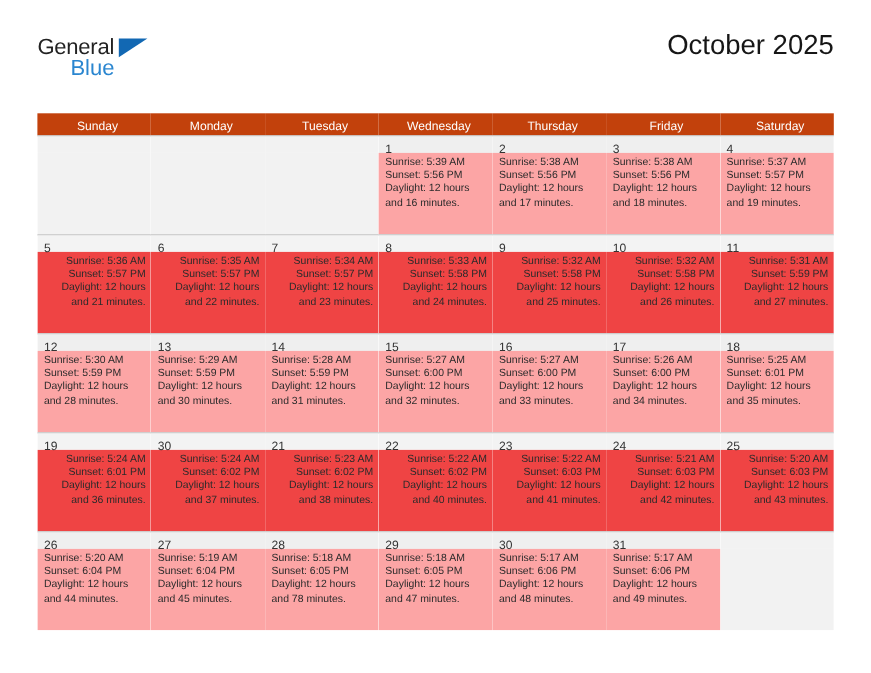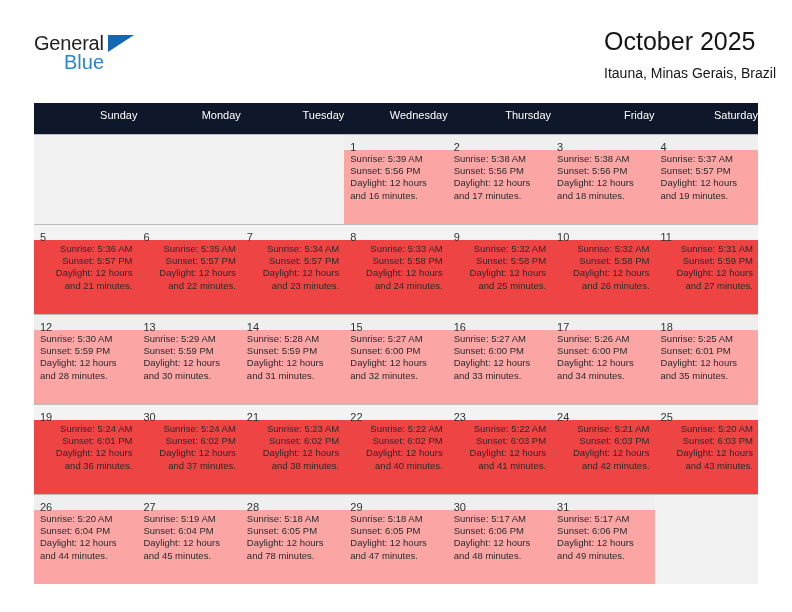"General" .header { right: 16px -> 34px }
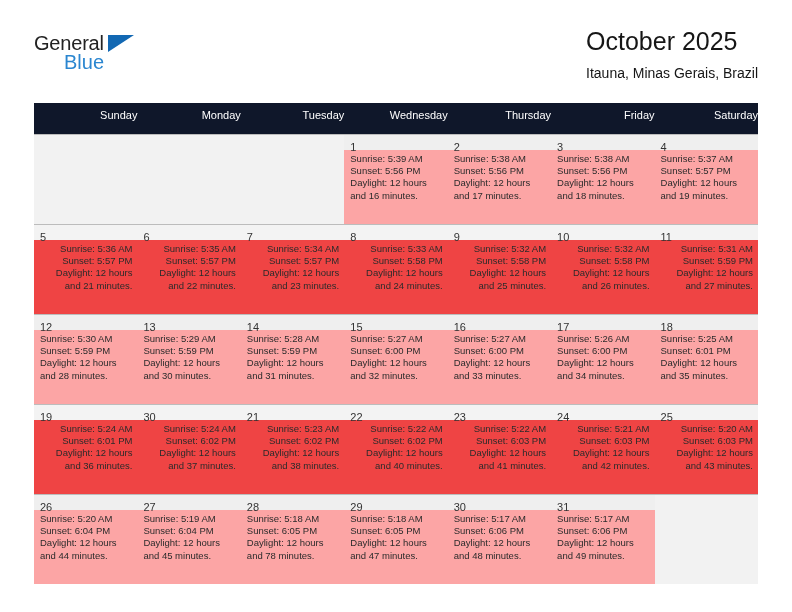"Itauna, Minas Gerais, Brazil" div.cal-subtitle { html: <div>Itauna, Minas Gerais, Brazil</div> -> none }
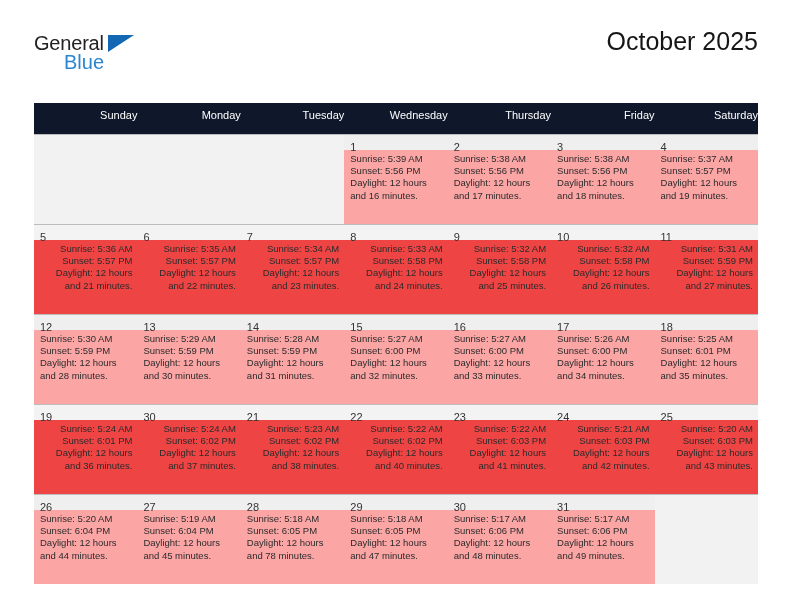"Sunday" .calendar th { background: #0f172a -> #c2410c; padding: 5px 0 13px 6px -> 5px 0 2px 6px; text-align: right -> center }
